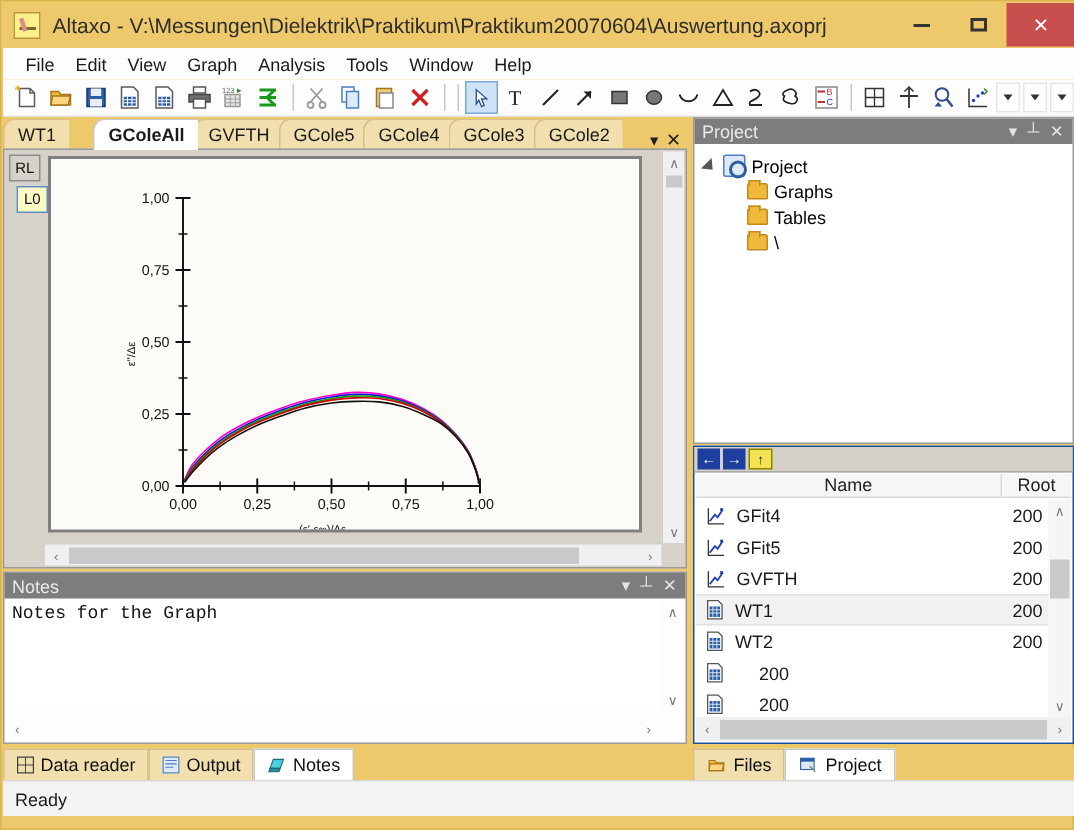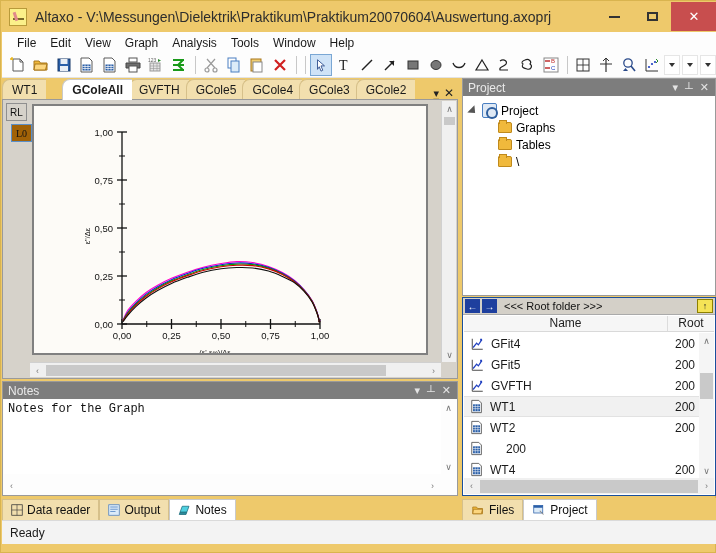"L0" #btn-L0 { background: #a16207 -> #fef9c3; font-family: Liberation Serif, serif -> none }
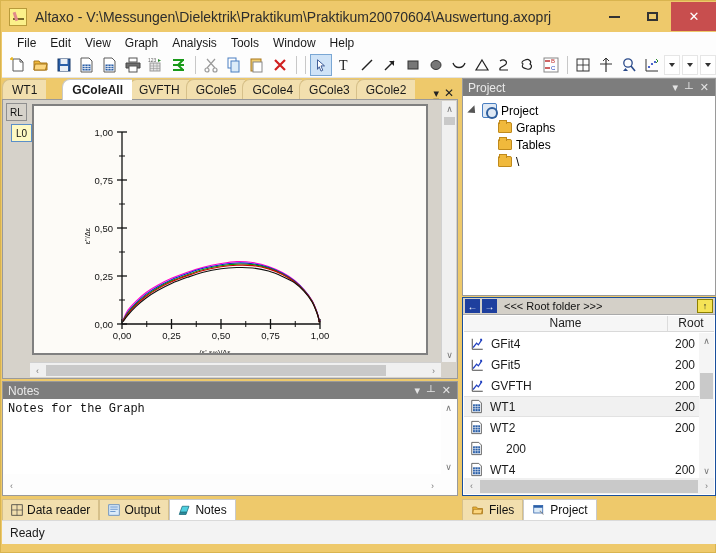"<<< Root folder >>>" div { html: <div>&lt;&lt;&lt; Root folder &gt;&gt;&gt;</div> -> none }
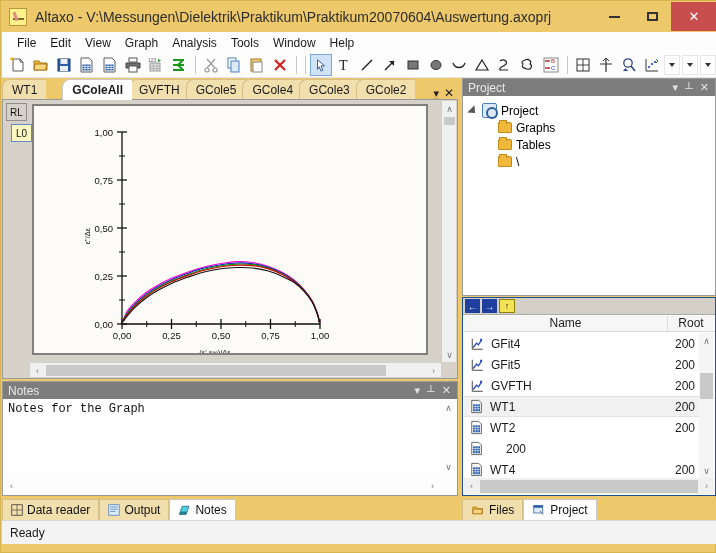"WT4" span.fname { html: <span>WT4</span> -> none }
